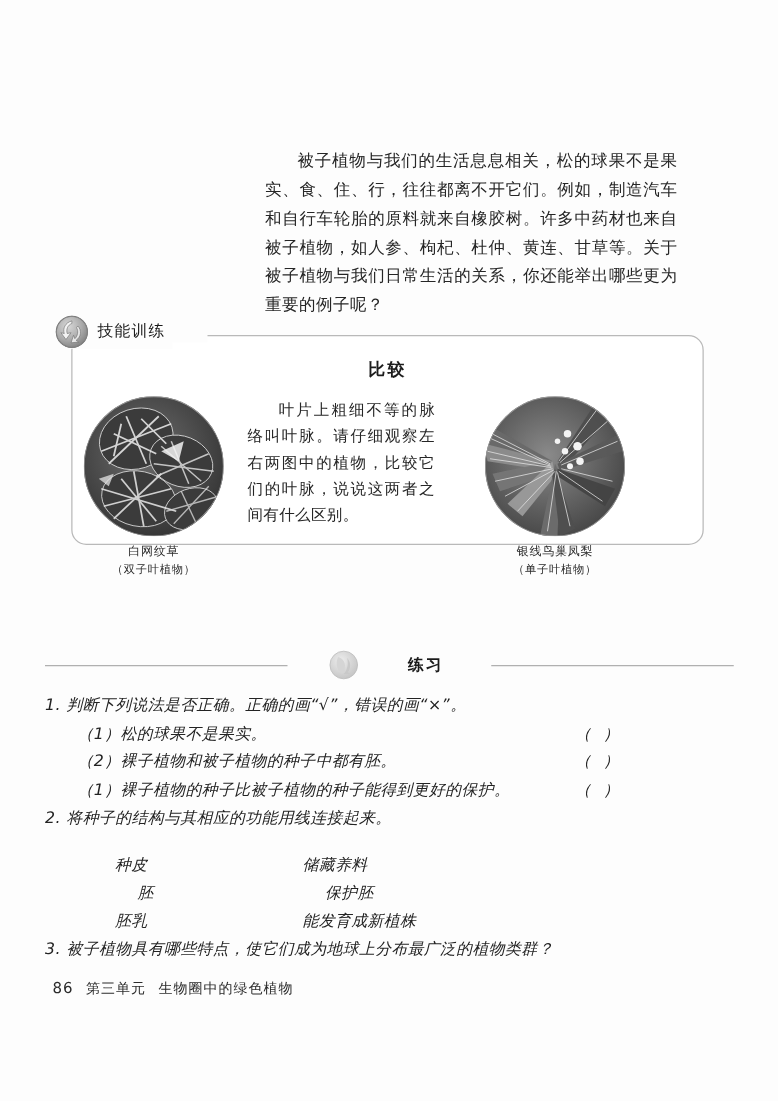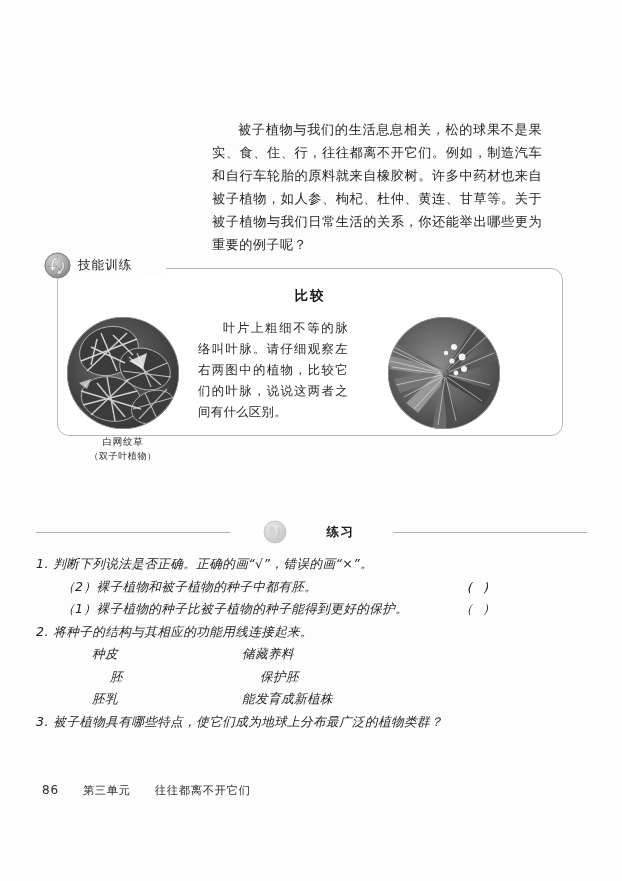"银线鸟巢凤梨" div.caption { html: none -> <div> <div>银线鸟巢凤梨</div> <div>（单子叶植物）</div> </div> }
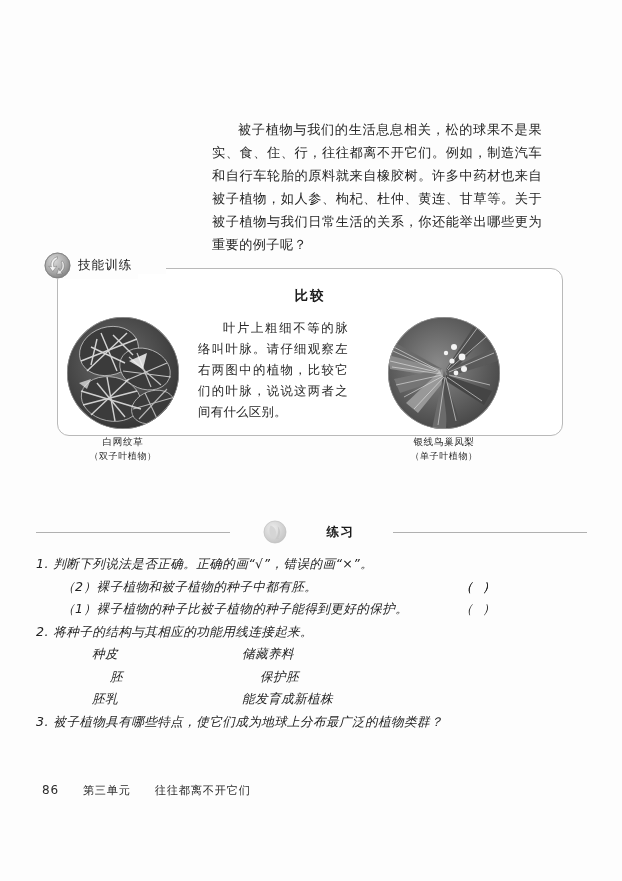"（1）松的球果不是果实。" span { html: none -> <span>（1）松的球果不是果实。</span> }
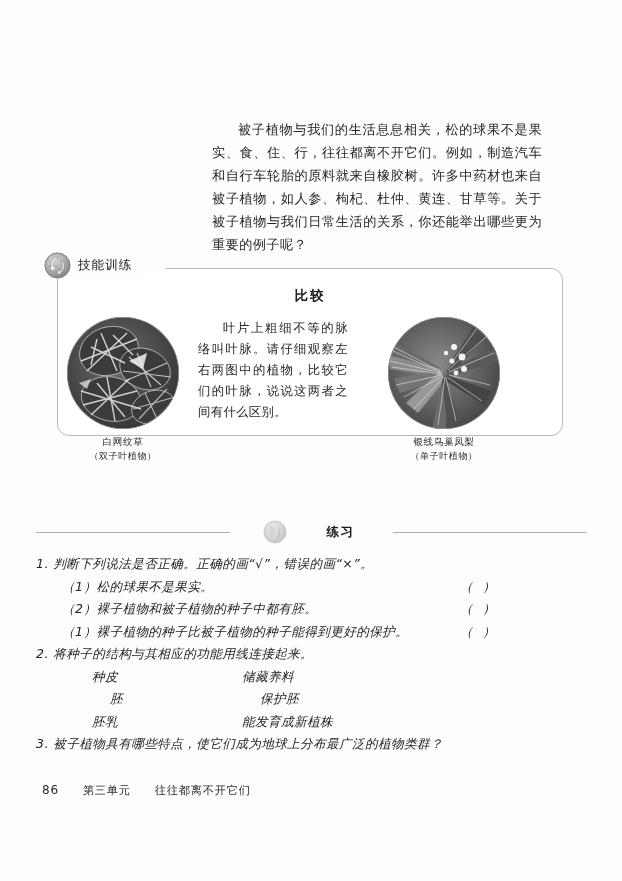"种皮" .match { margin-top: 0 -> 15px }
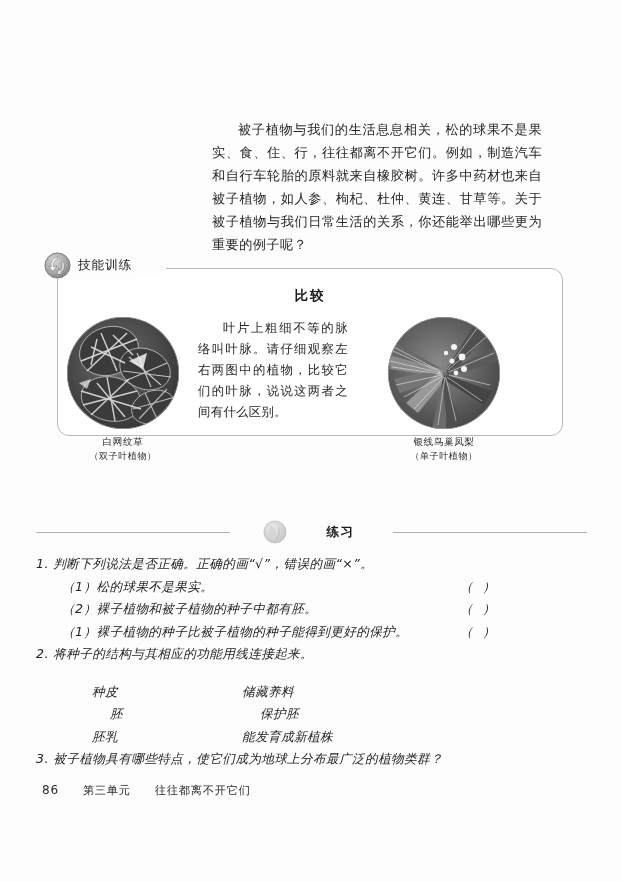"86" .footer { gap: 24px -> 10px }
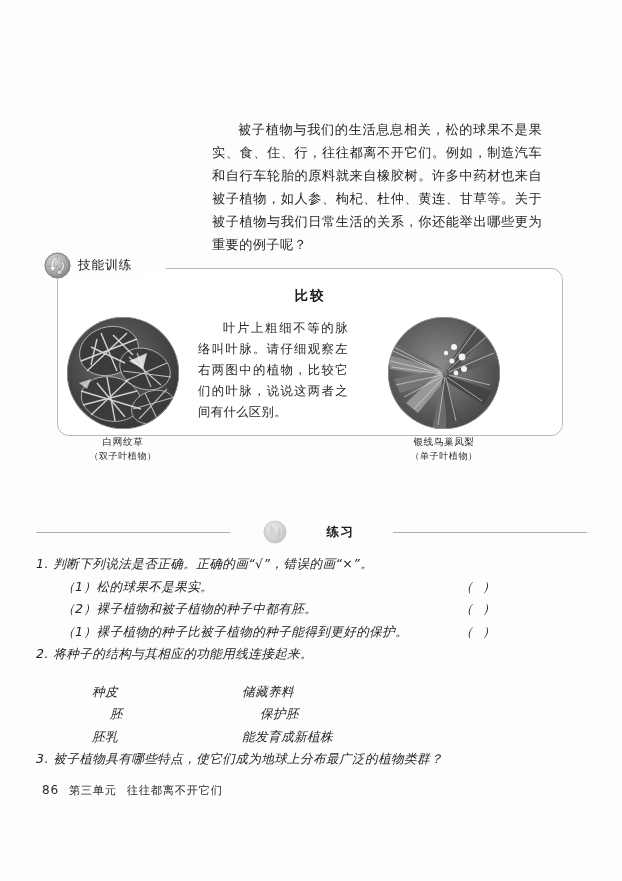"往往都离不开它们" span { text: 往往都离不开它们 -> 生物圈中的绿色植物 }
